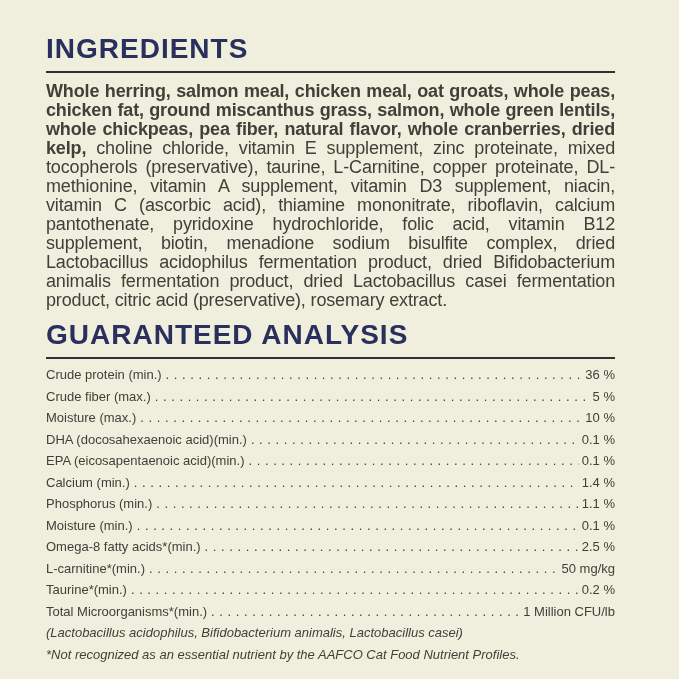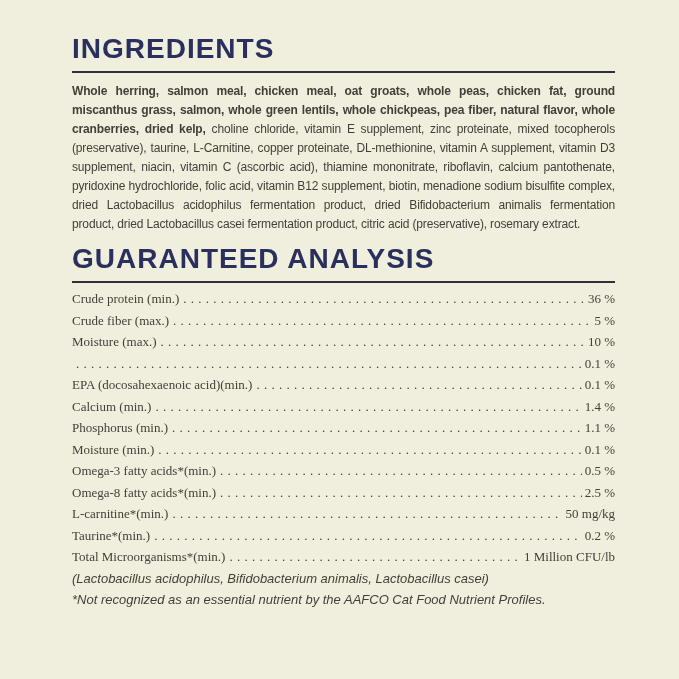"INGREDIENTS" .canvas { padding: 34px 64px 0 72px -> 34px 64px 0 46px }
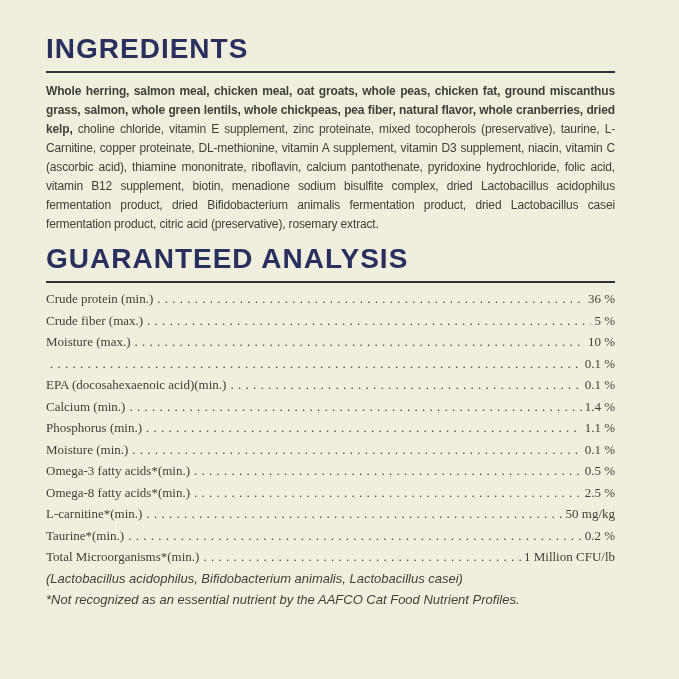"Whole herring, salmon meal, chicken" .ing { font-size: 12px -> 18px }
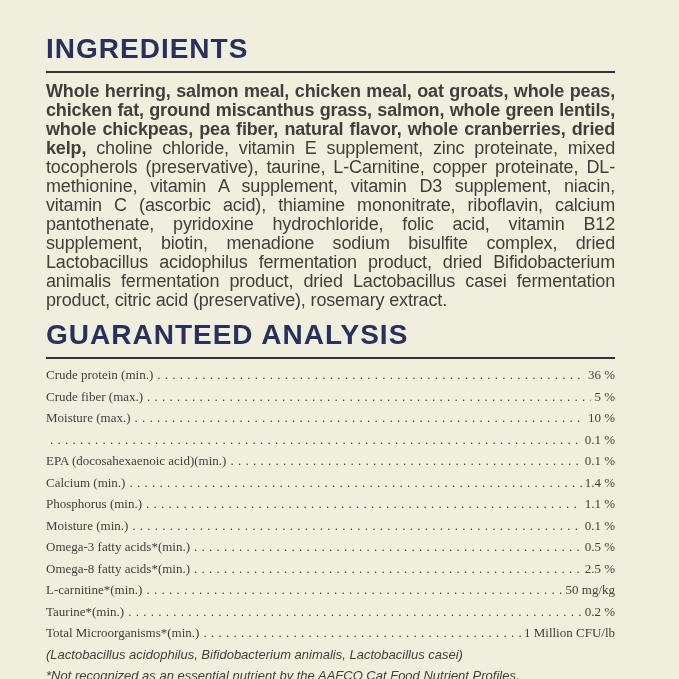"Crude protein (min.)" .row { font-family: Liberation Serif, serif -> none }
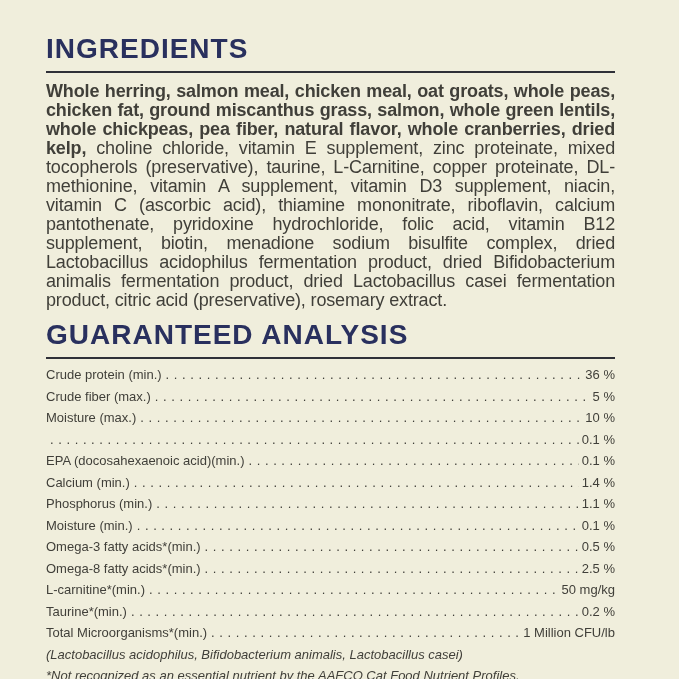"DHA (docosahexaenoic acid)(min.)" span.lbl { html: none -> <span>DHA (docosahexaenoic acid)(min.)</span> }
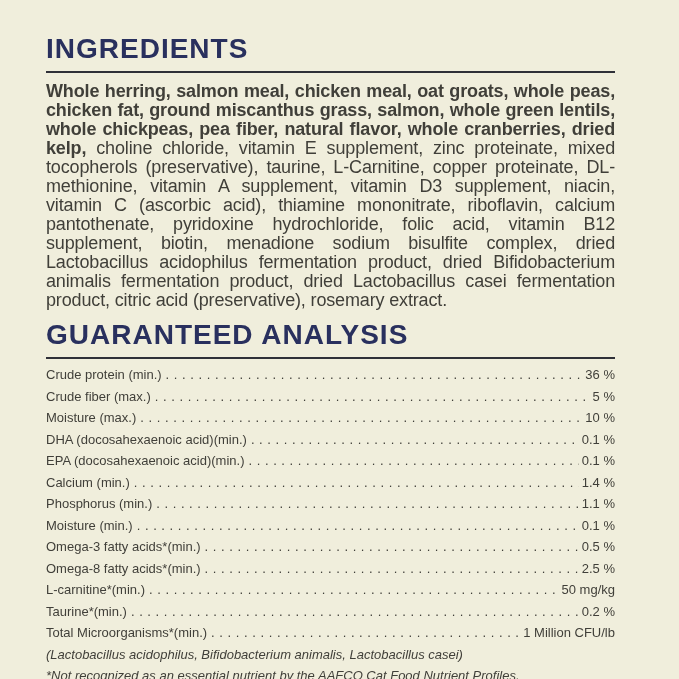"EPA (docosahexaenoic acid)(min.)" span.lbl { text: docosahexaenoic -> eicosapentaenoic }
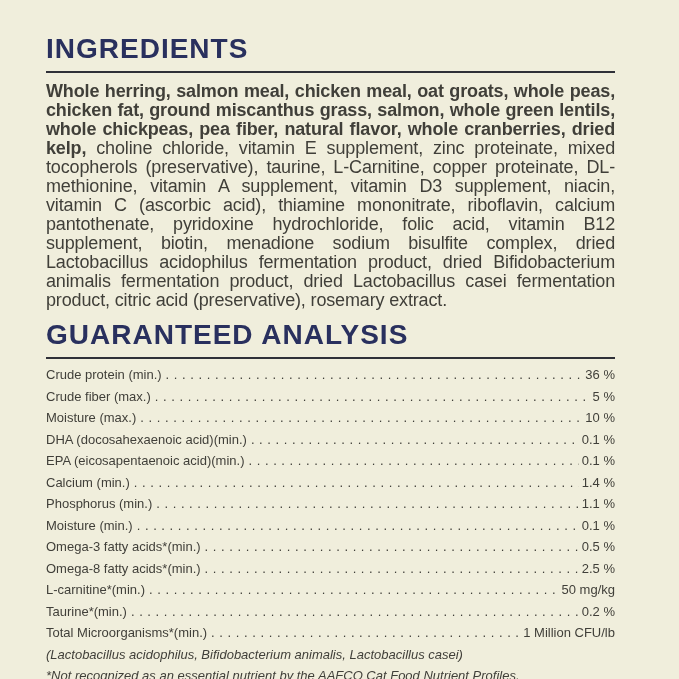"Omega-3 fatty acids*(min.)" div.row { html: <div> <span>Omega-3 fatty acids*(min.)</span> <span></span> <span>0.5 %</span> </div> -> none }
